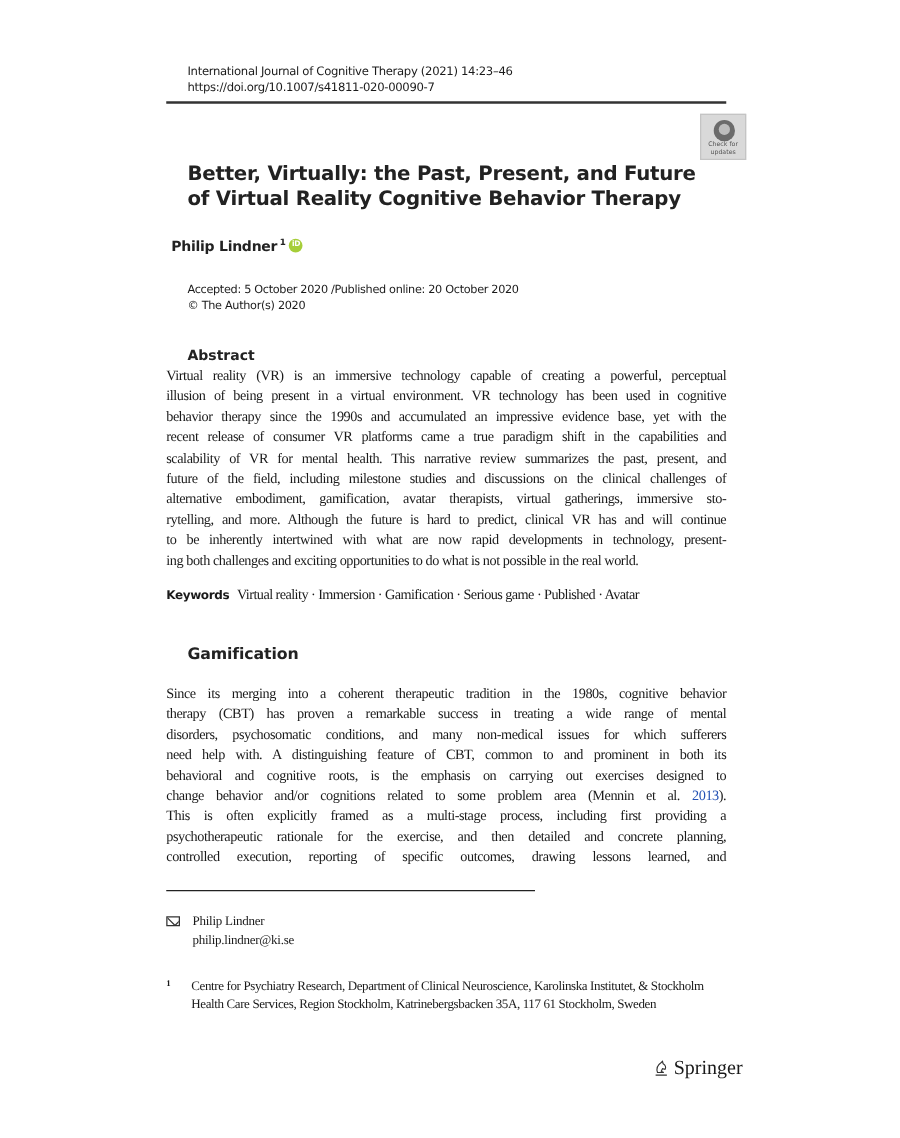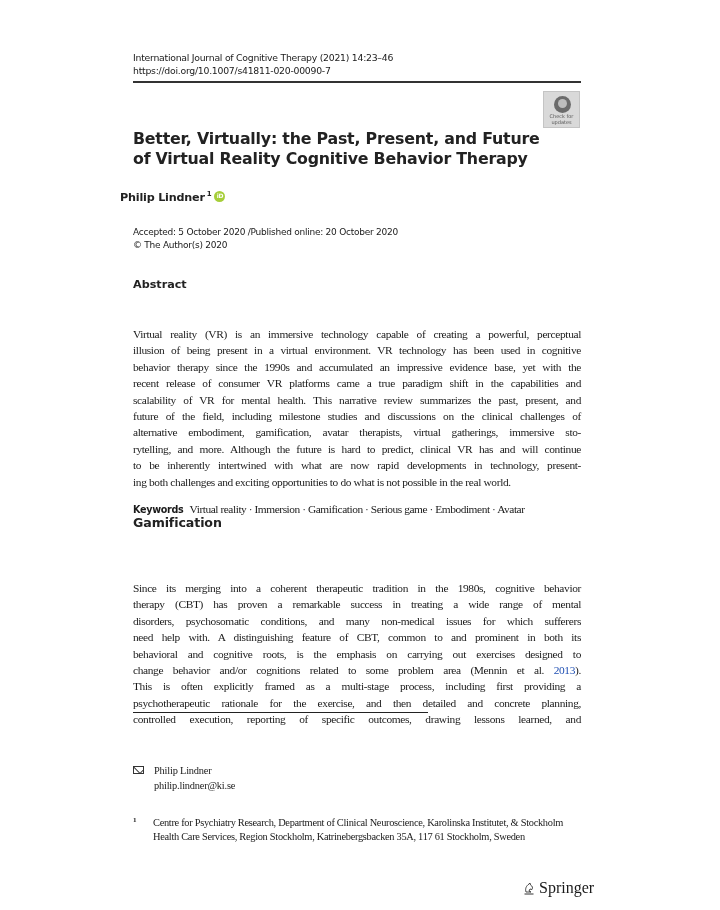"International Journal of Cognitive" .sans { margin-left: none -> 17px }
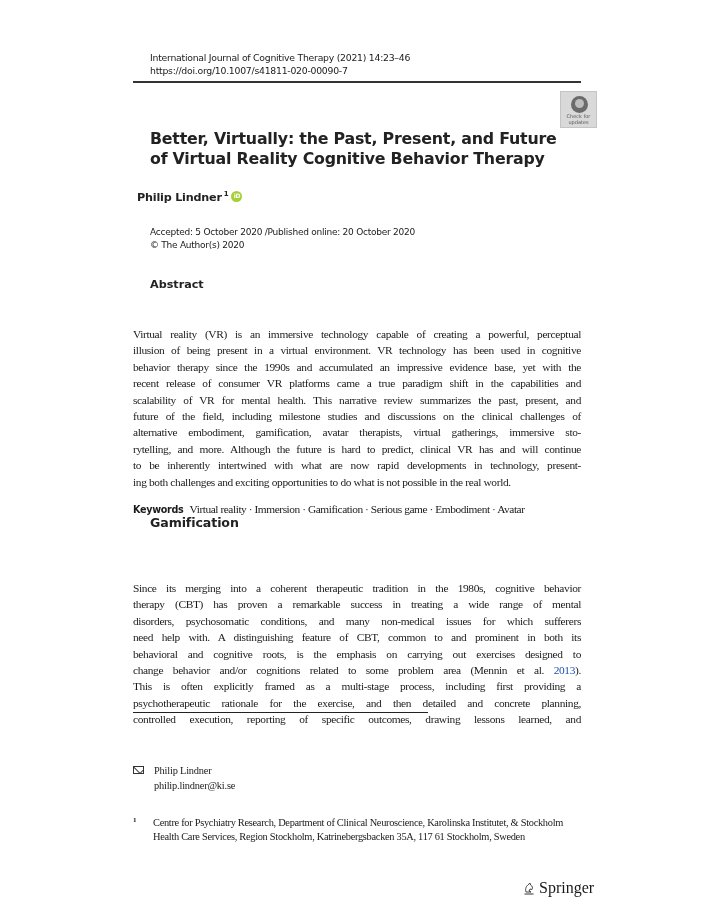"Virtual reality (VR) is an" .serif { margin-top: 33px -> none }
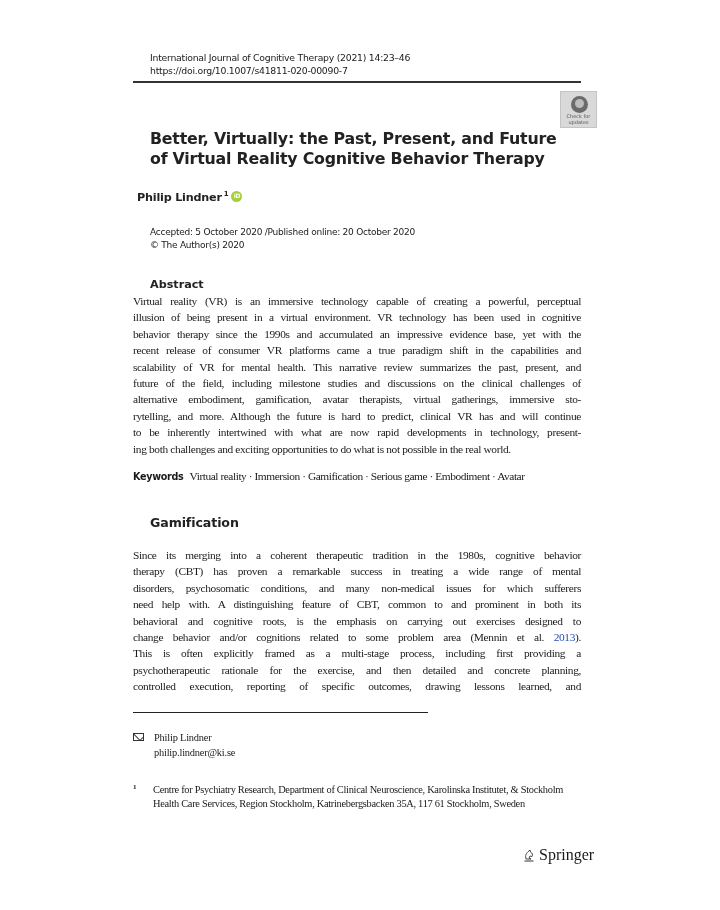"Embodiment" span { text: Embodiment -> Published }
